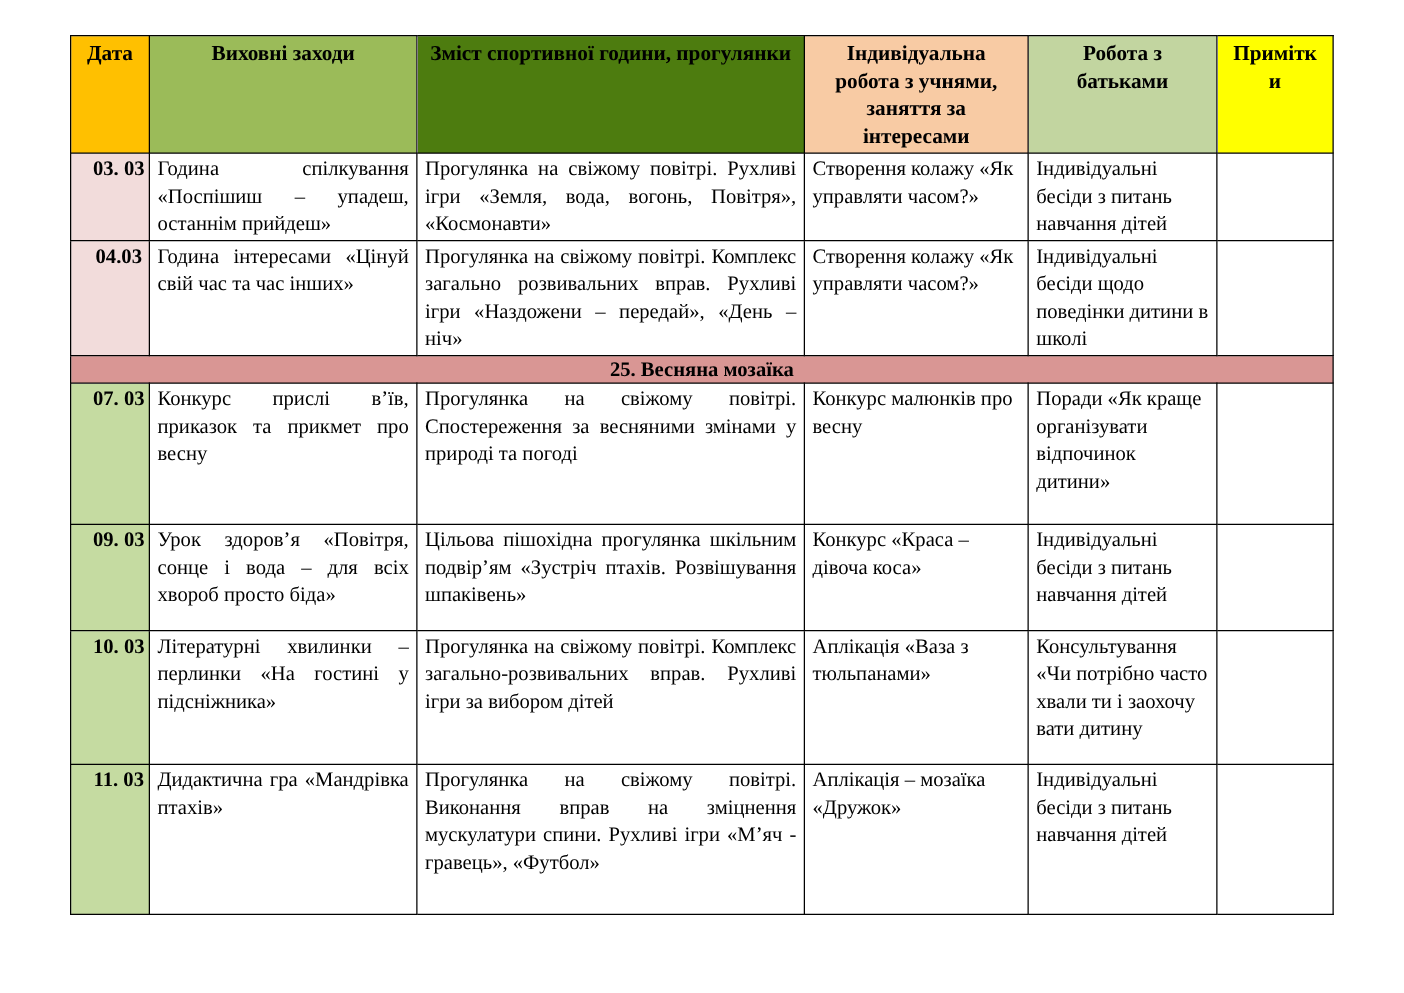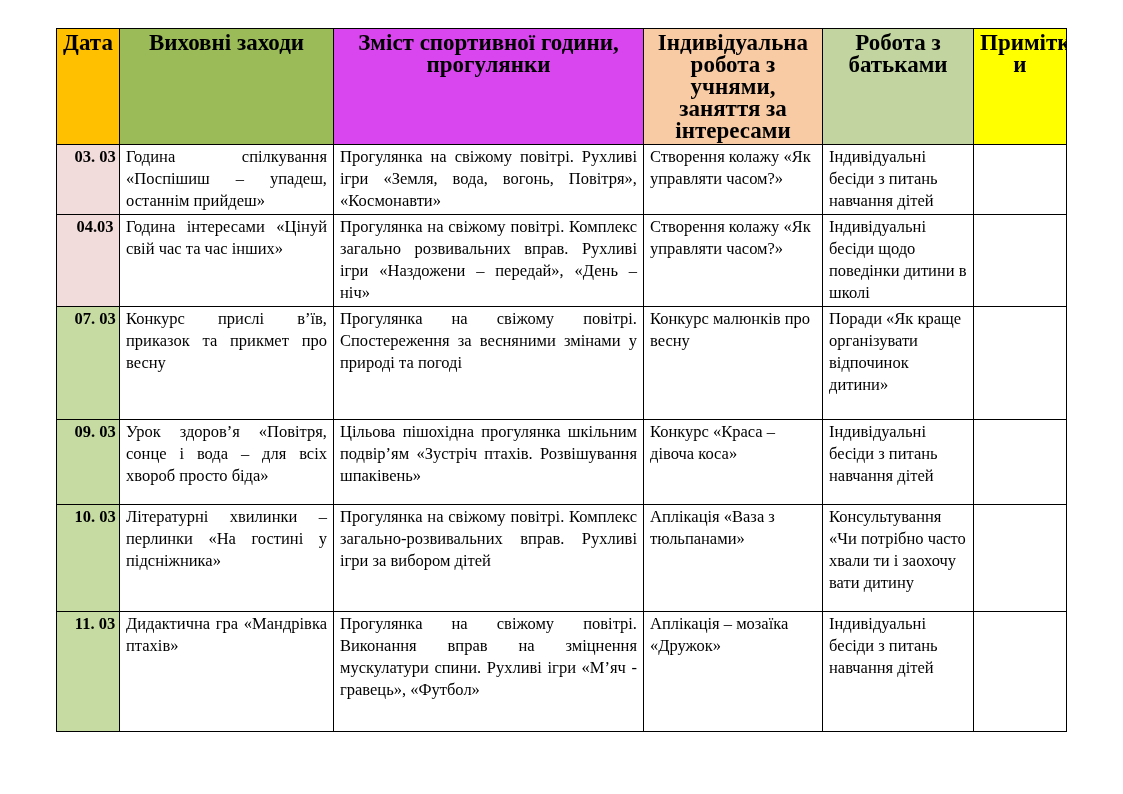"Дата" thead th { font-size: 23px -> 17px }
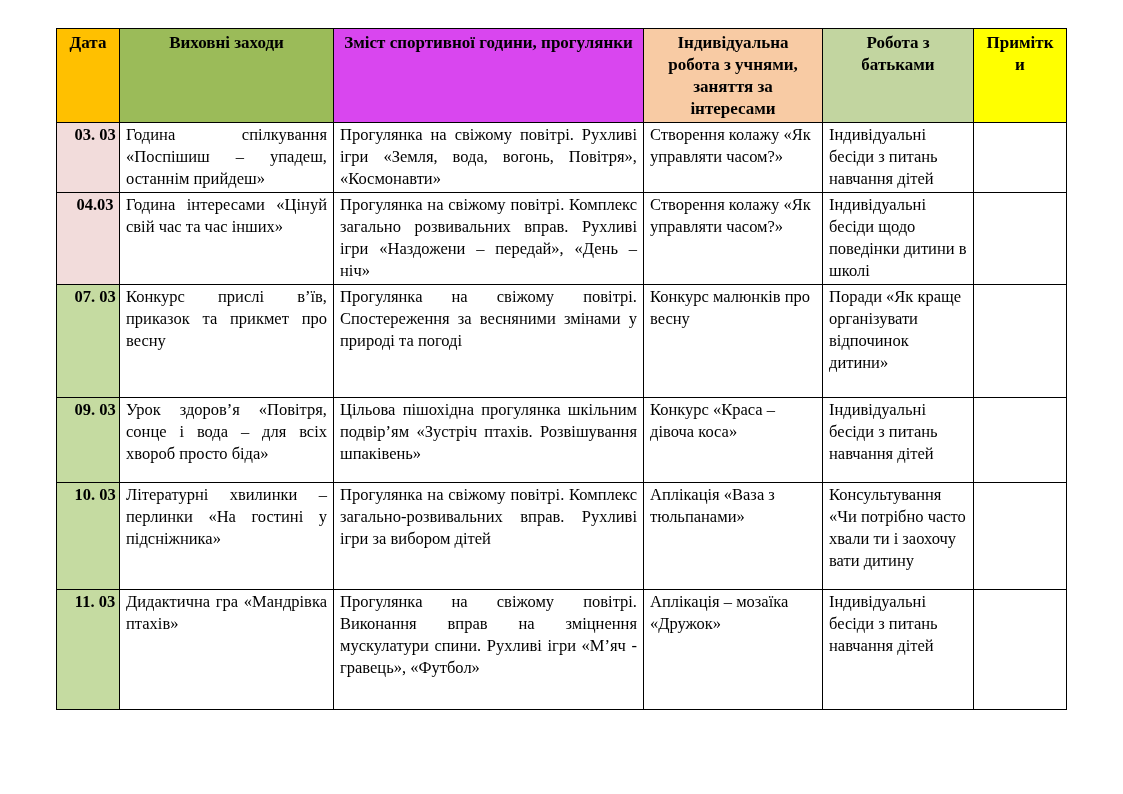"Зміст спортивної години, прогулянки" .h-sport { background: #d946ef -> #4d7c0f }
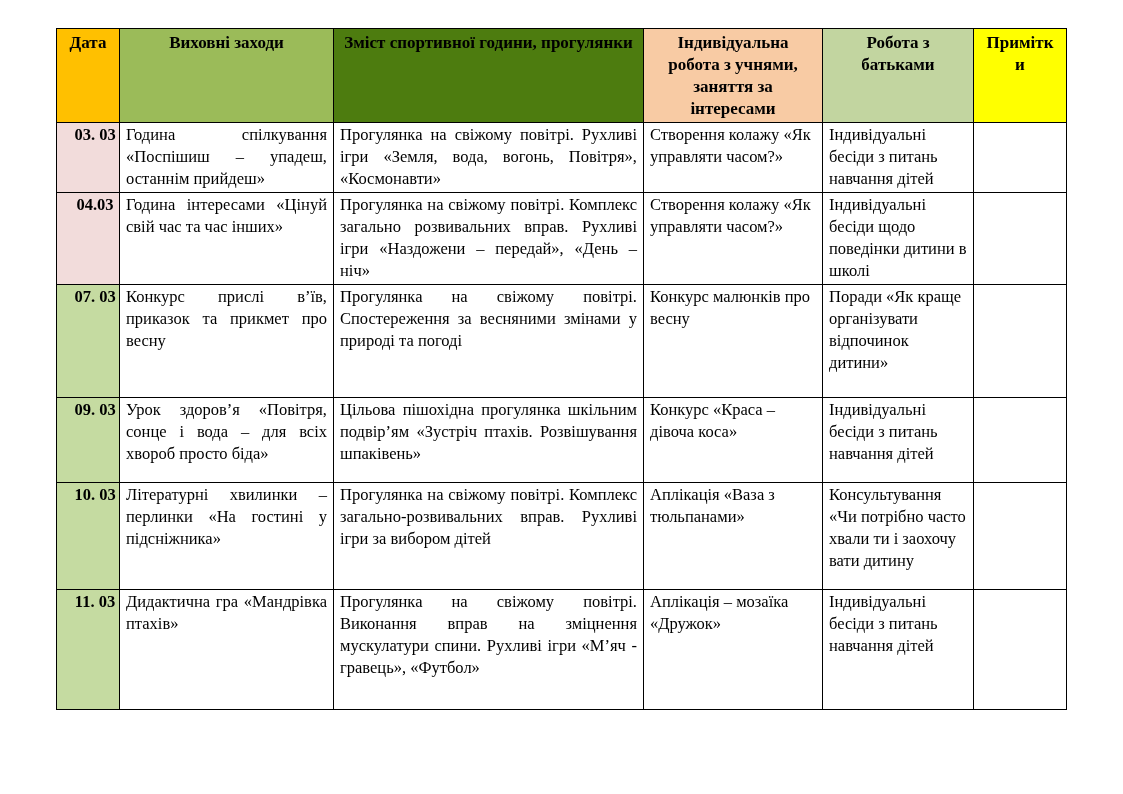"25. Весняна мозаїка" tr.sec { html: none -> <tr> <td>25. Весняна мозаїка</td> </tr> }
